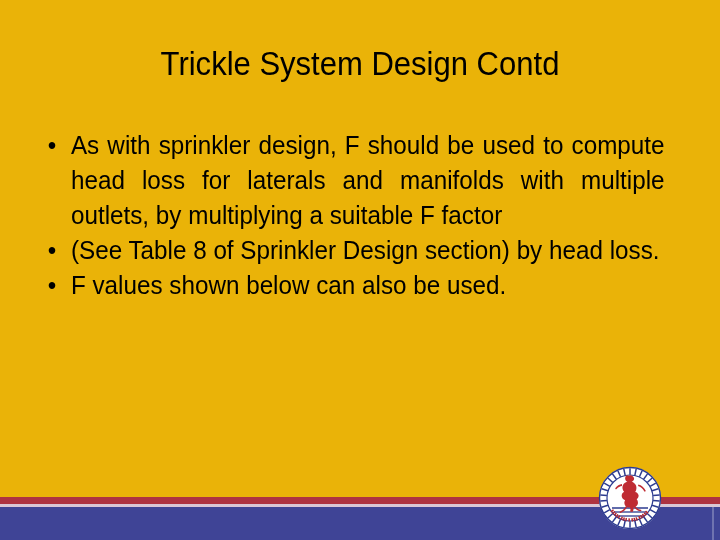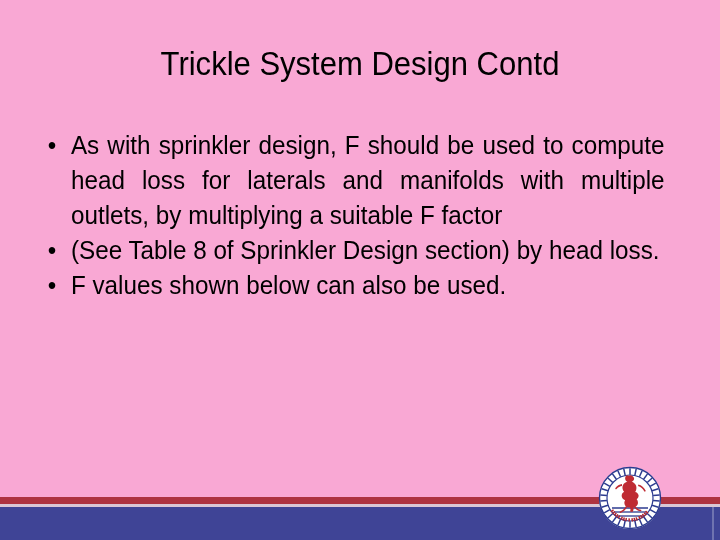"Trickle System Design Contd" .slide { background: #f9a8d4 -> #eab308 }
